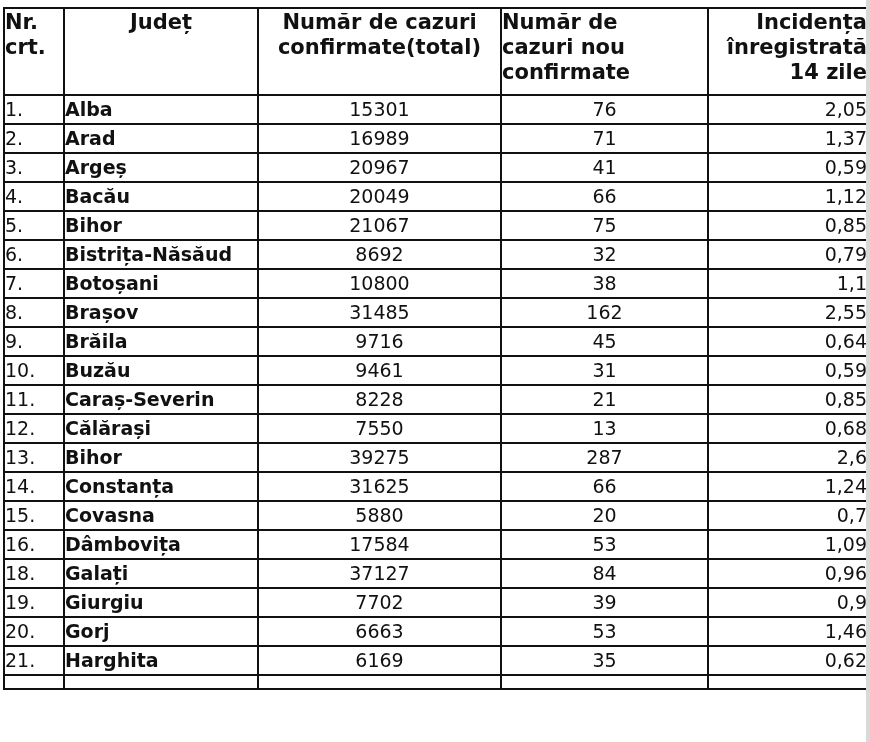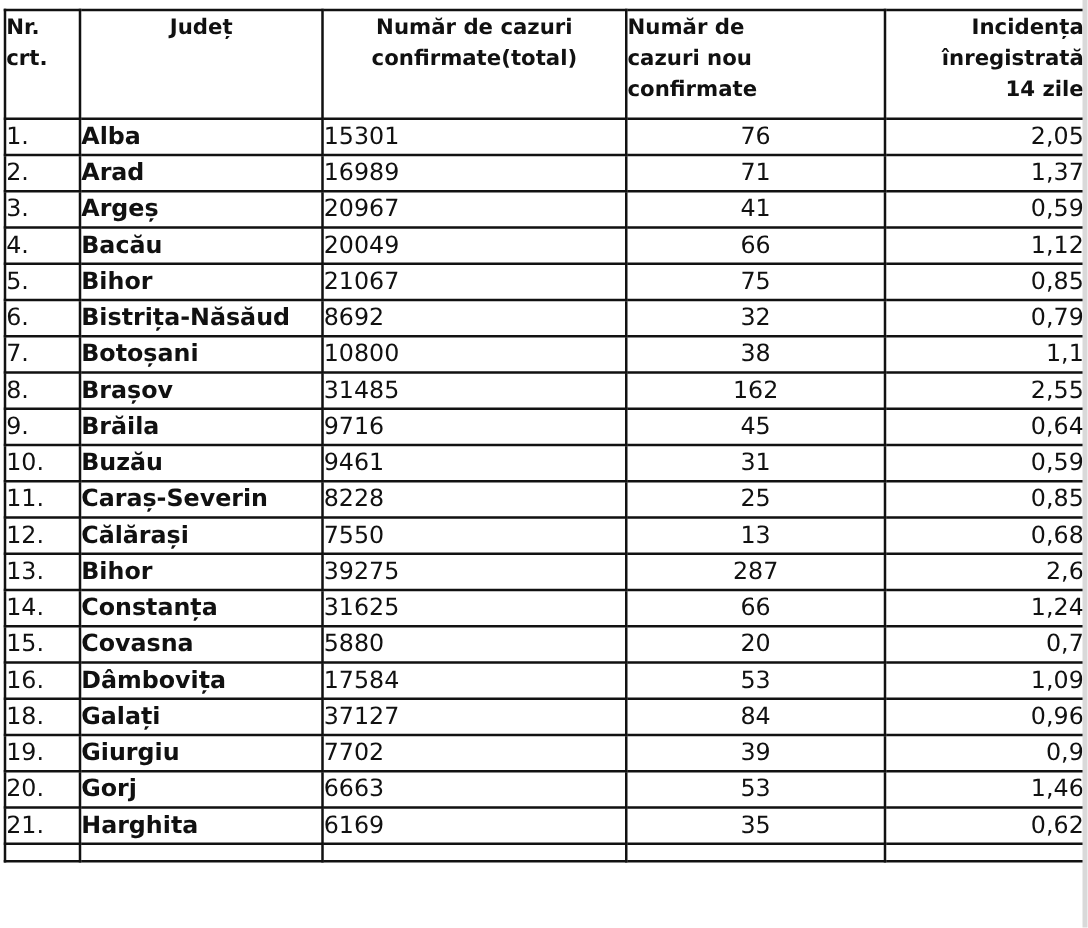"Nr." table.data th { font-size: 17px -> 21px }
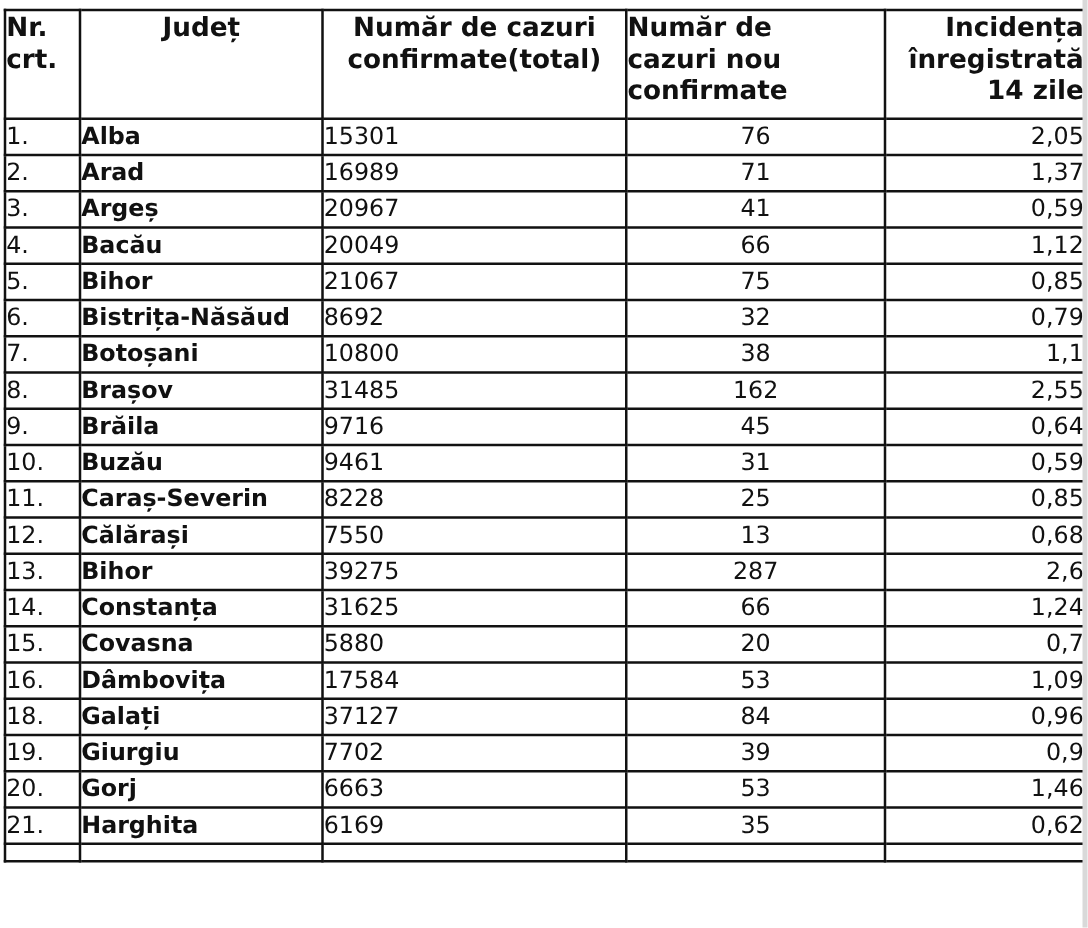"15301" td.c-total { text-align: left -> center }
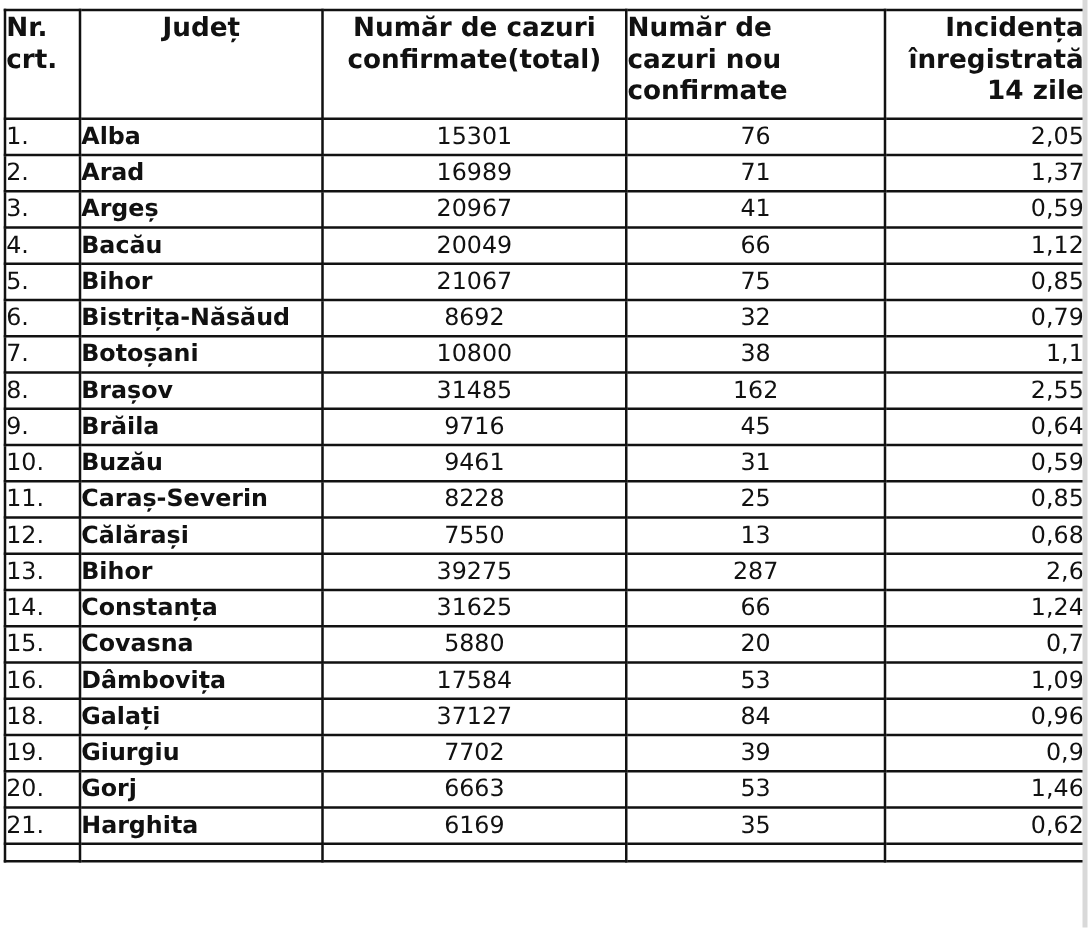"25" td.c-new { text: 25 -> 21 }
